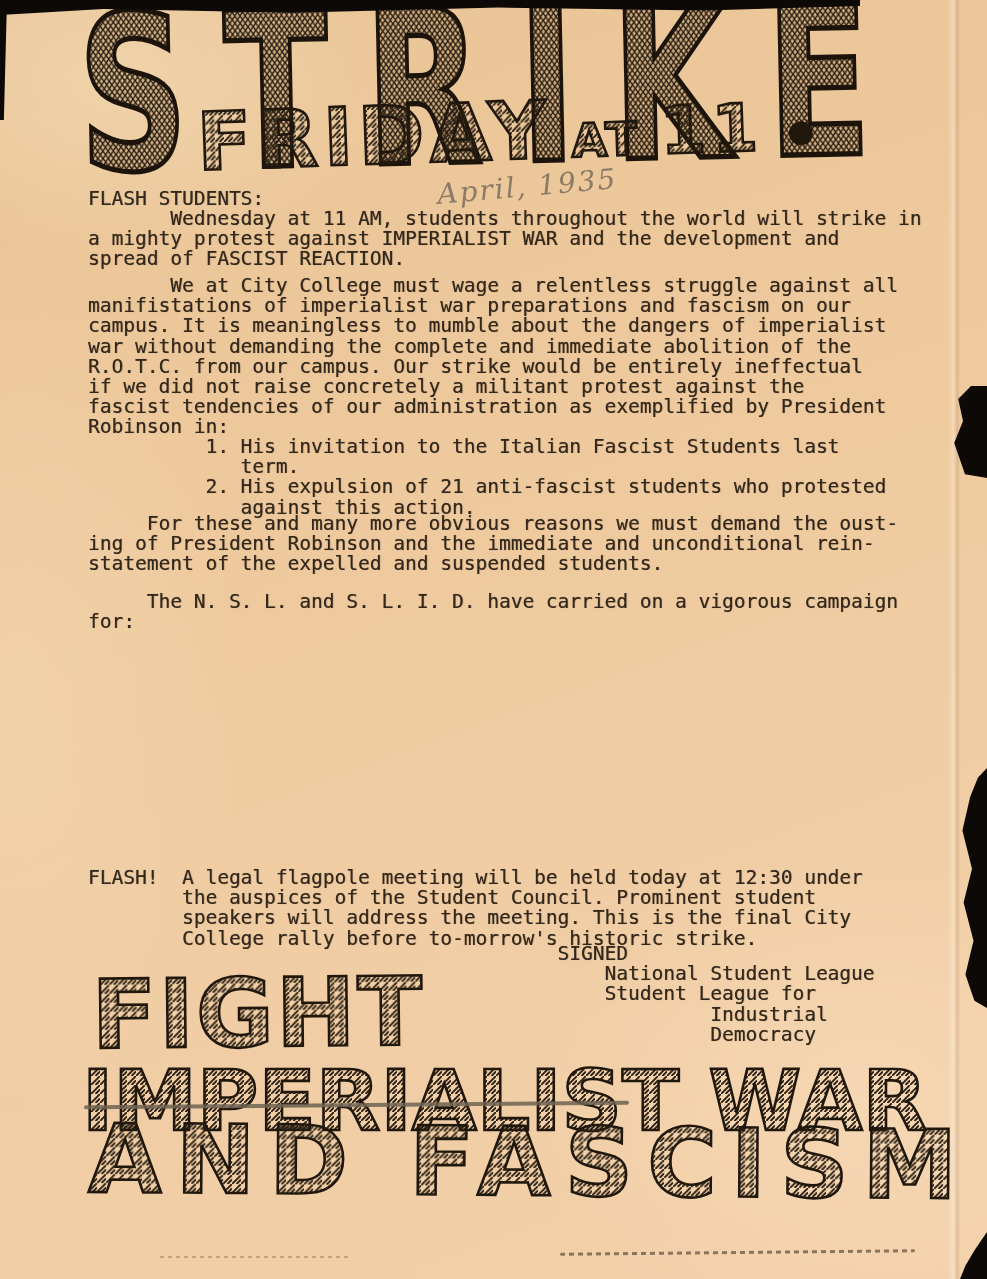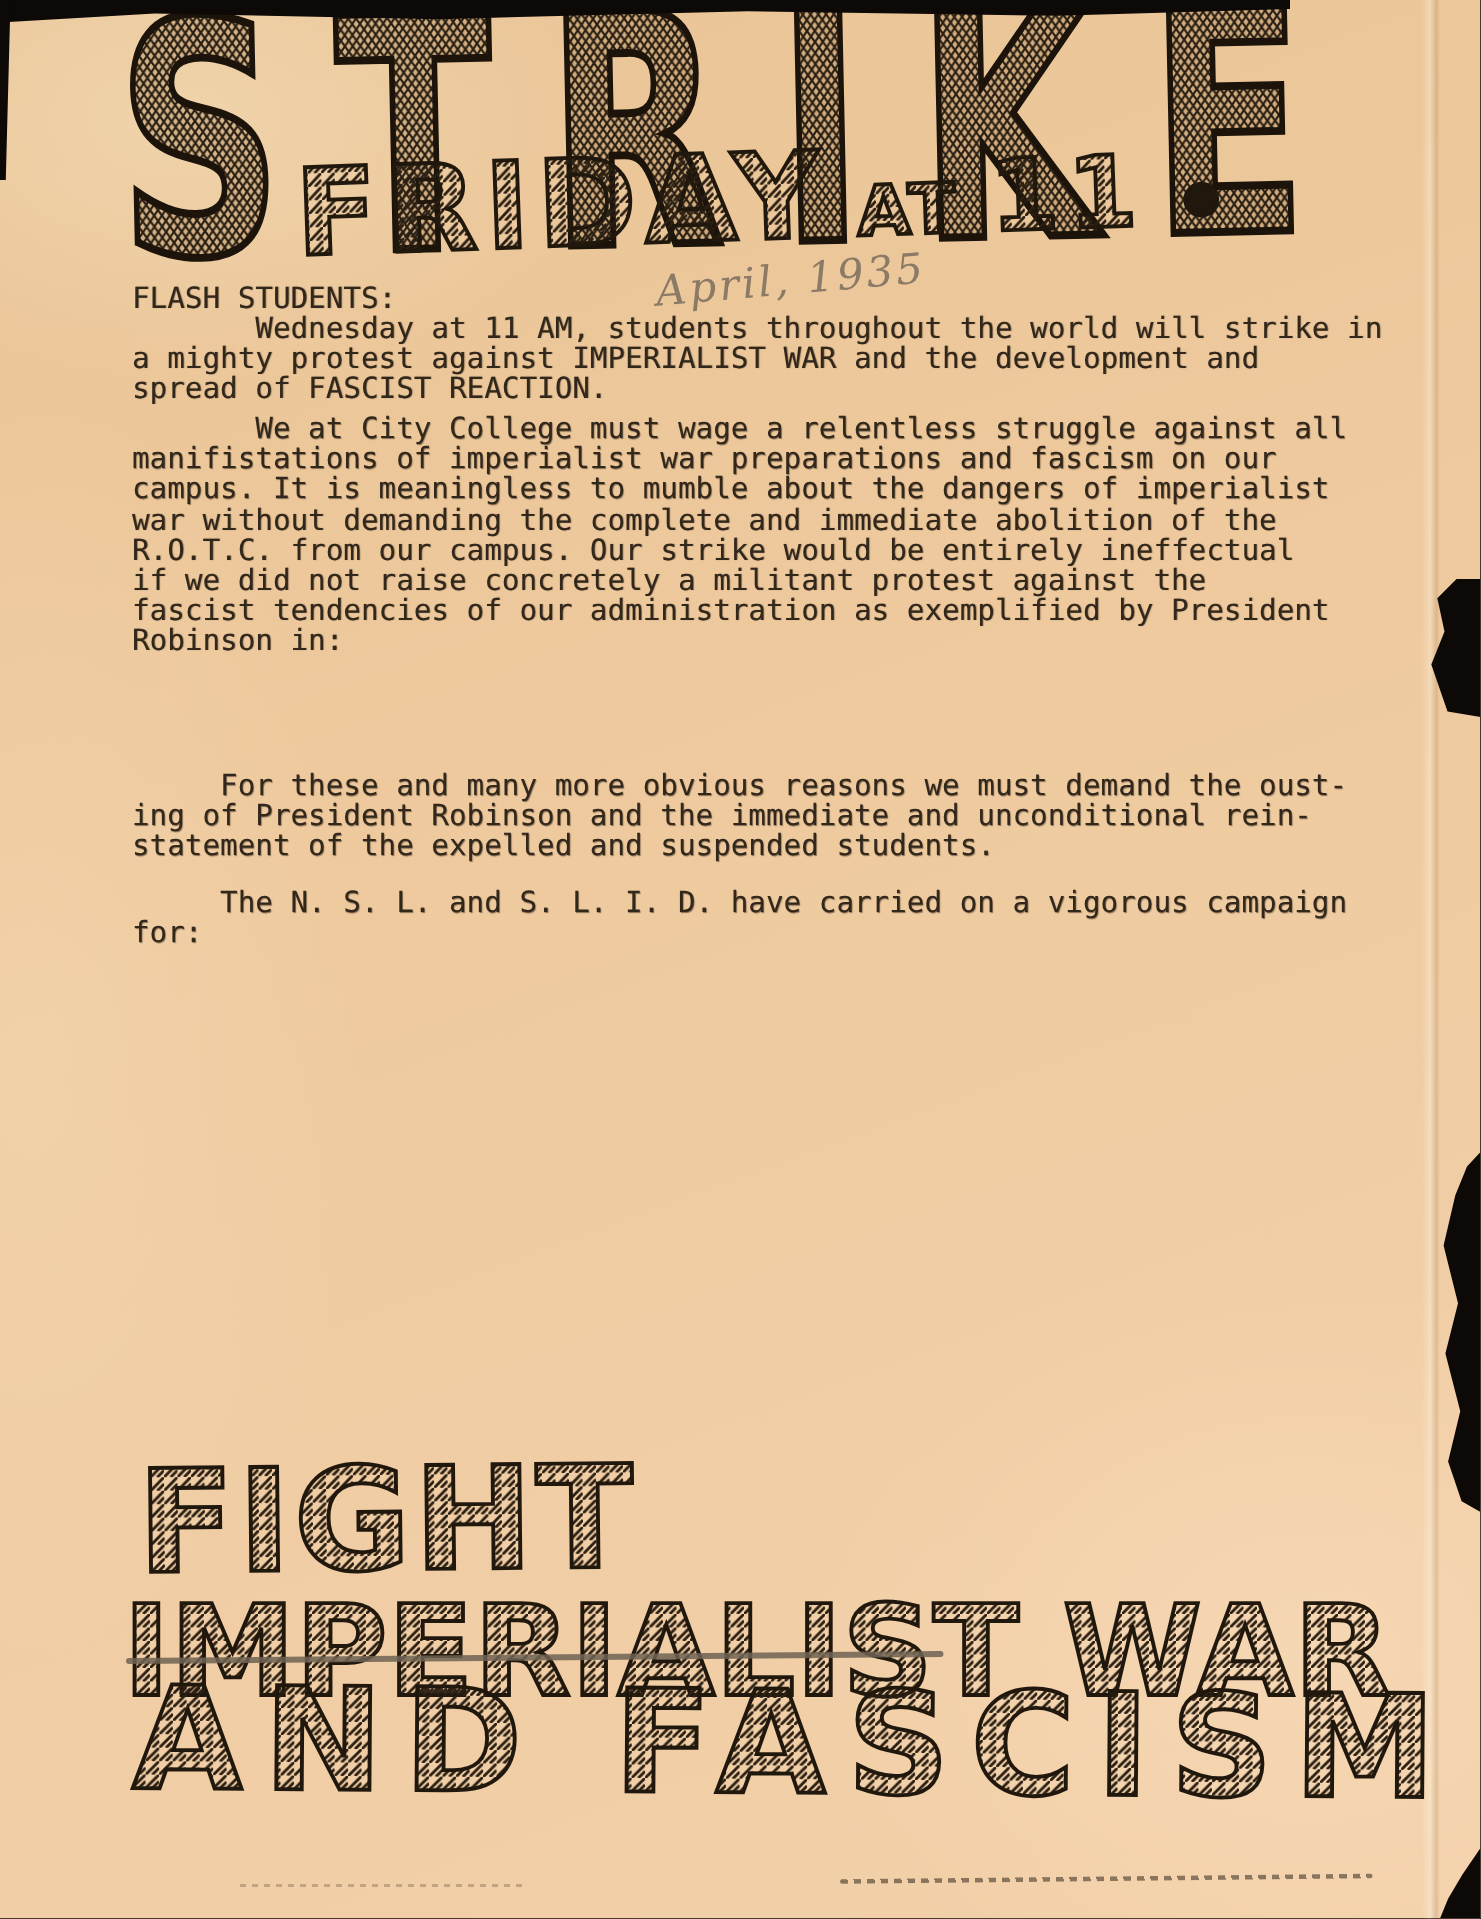"1. His invitation to the" div.typed { html: none -> <div> 1. His invitation to the Italian Fascist Students last term. 2. His expulsion of 21 anti-fascist students who protested against this action.</div> }
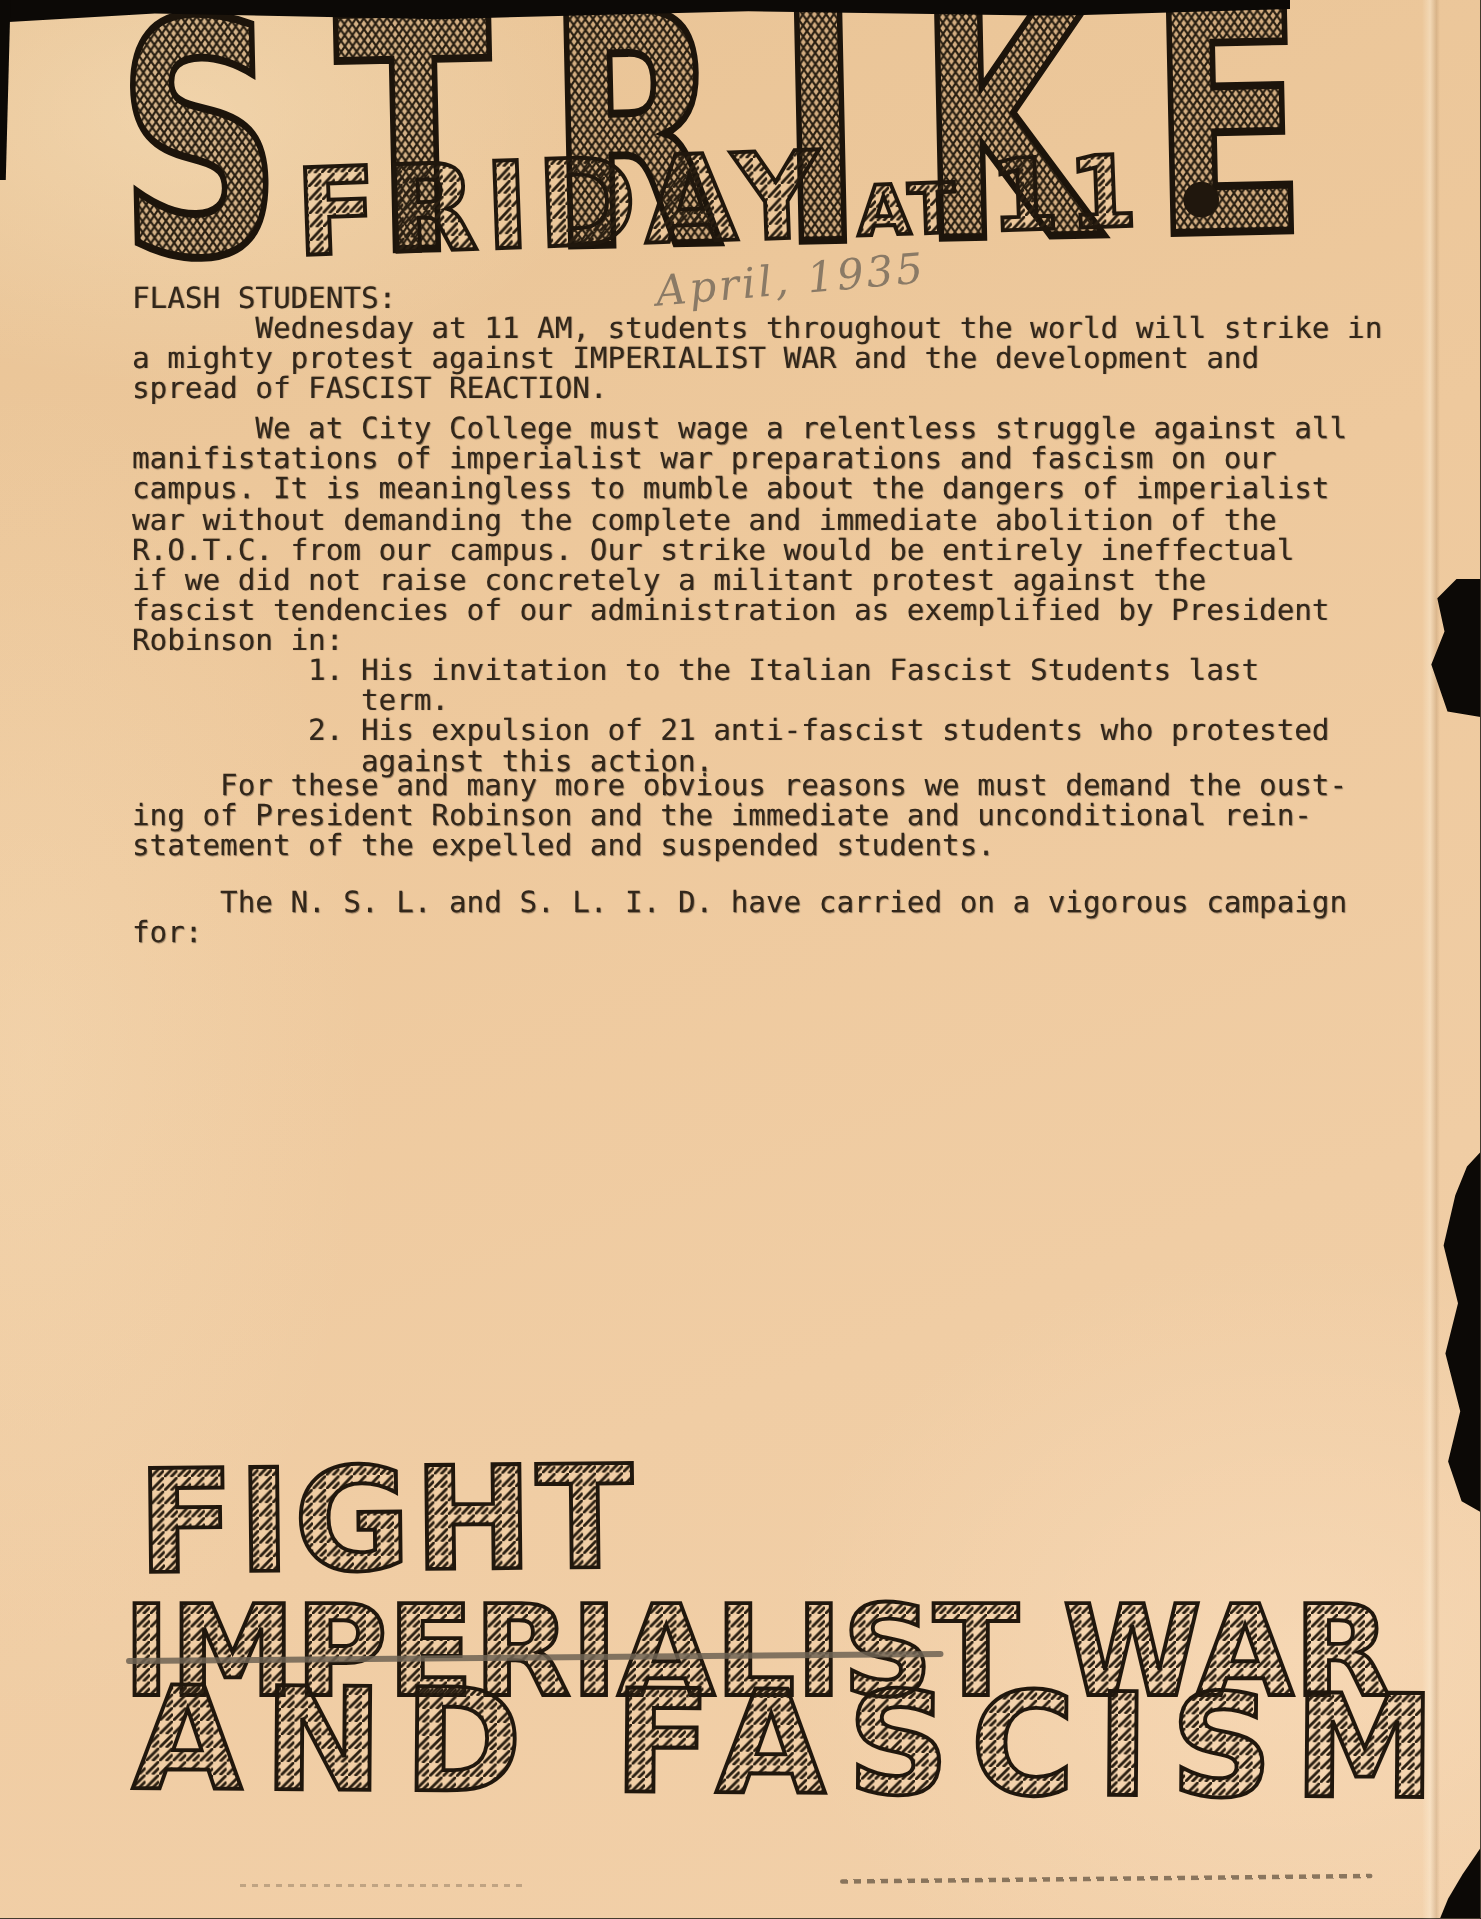"FLASH! A legal flagpole meeting" div.typed { html: none -> <div>FLASH! A legal flagpole meeting will be held today at 12:30 under the auspices of the Student Council. Prominent student speakers will address the meeting. This is the final City College rally before to-morrow's historic strike.</div> }
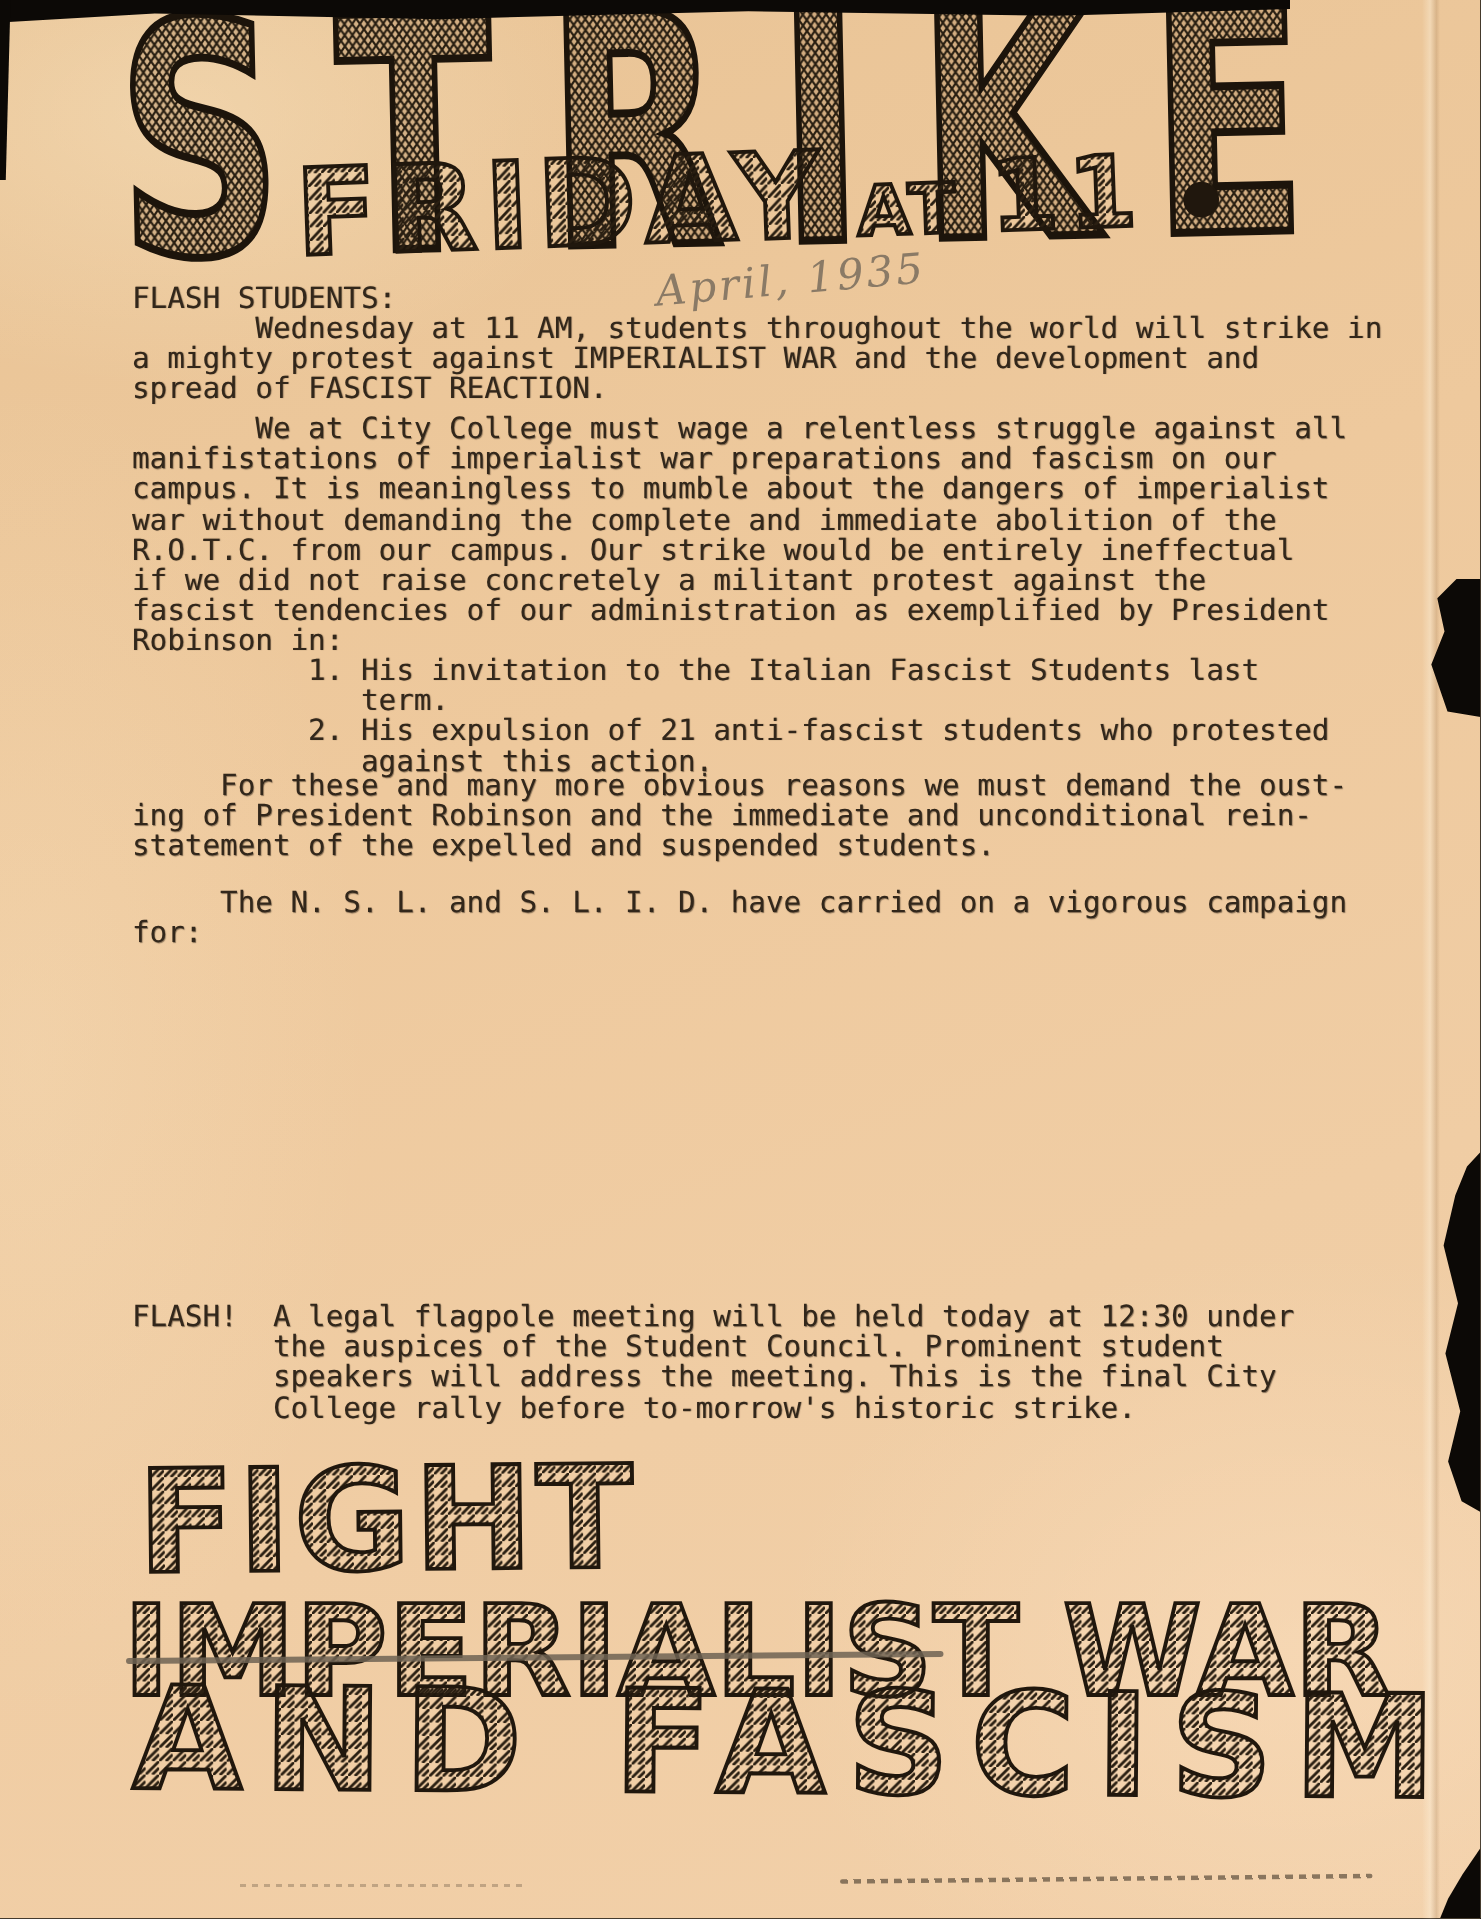"SIGNED" div.typed { html: none -> <div> SIGNED National Student League Student League for Industrial Democracy</div> }
